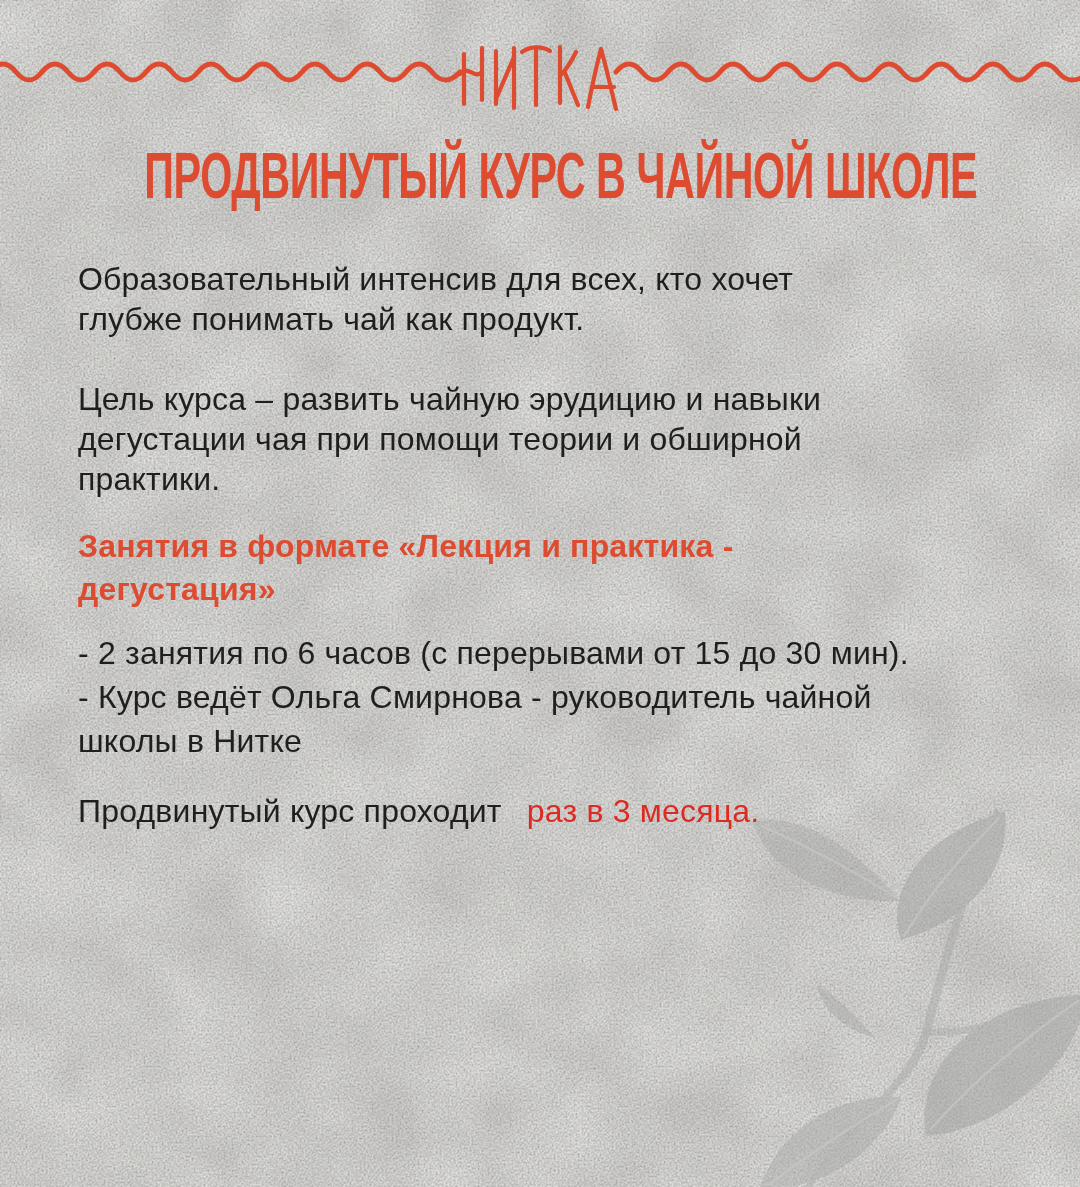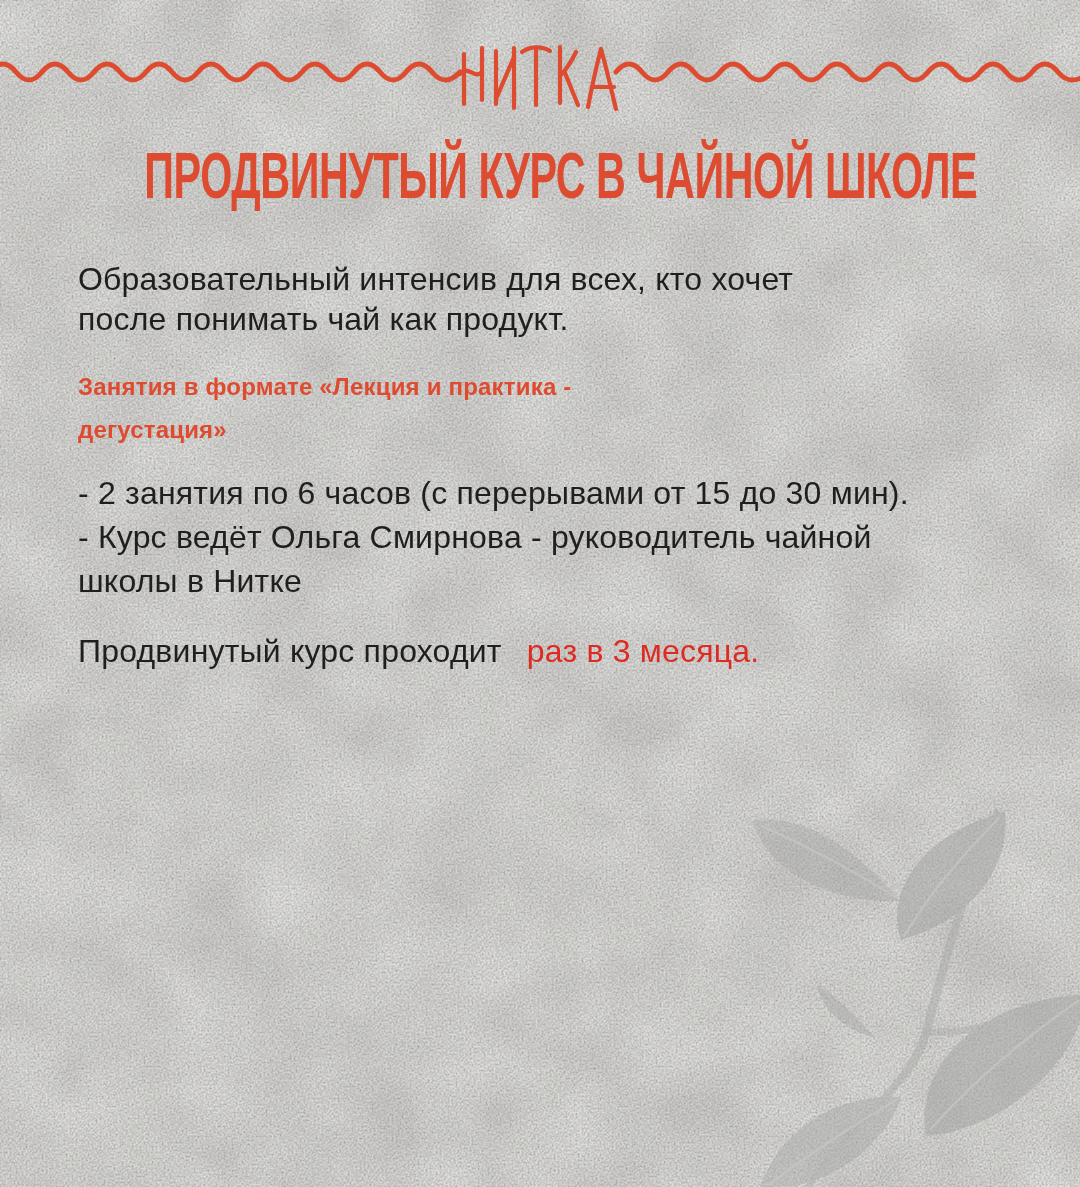"Образовательный интенсив для всех, кто" p.para { text: после -> глубже }
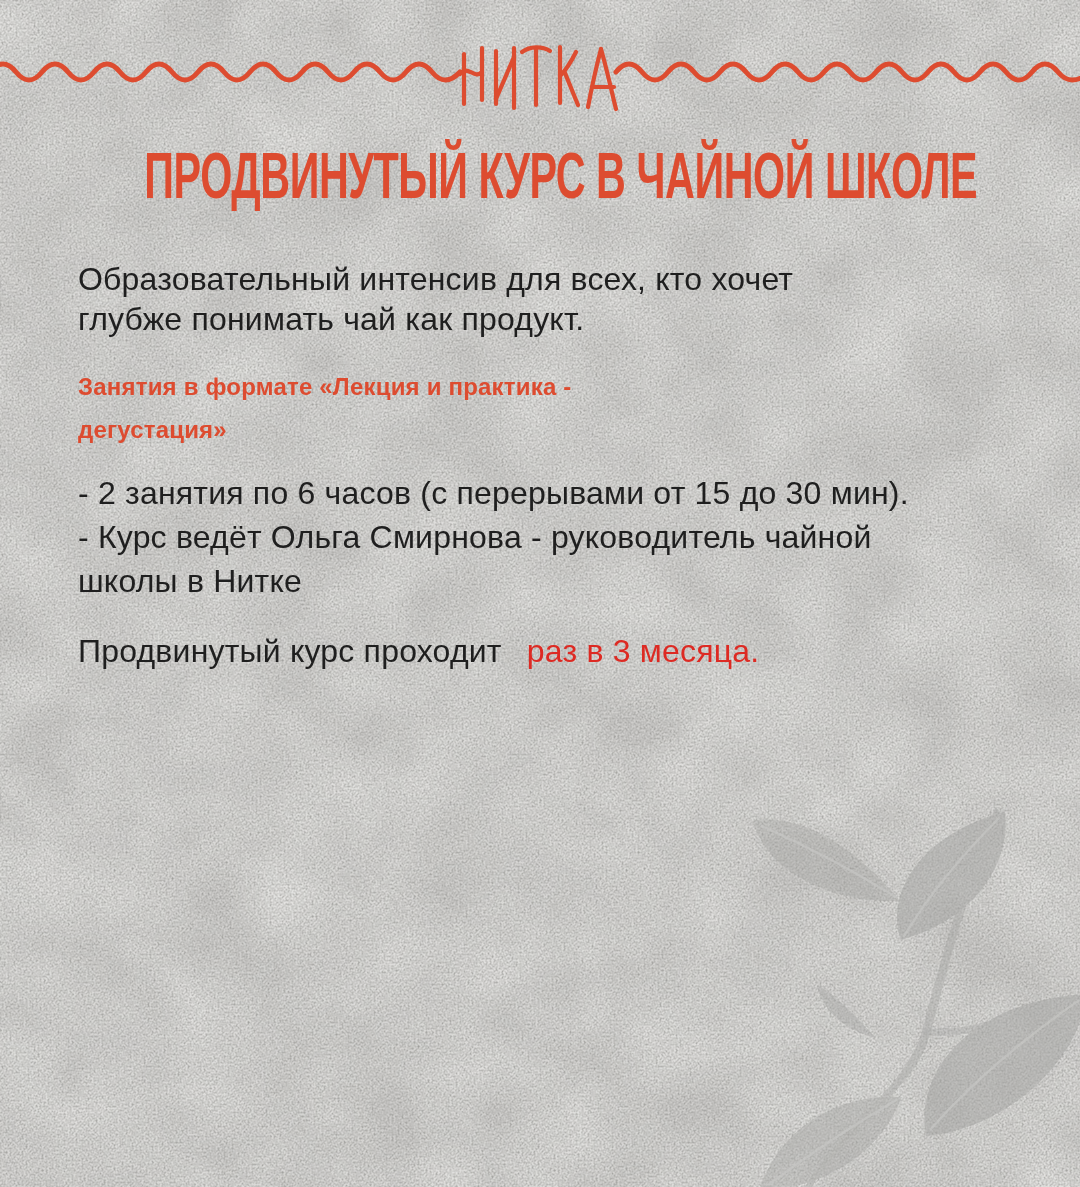"Цель курса – развить чайную" p.para { html: none -> <p>Цель курса – развить чайную эрудицию и навыки дегустации чая при помощи теории и обширной практики.</p> }
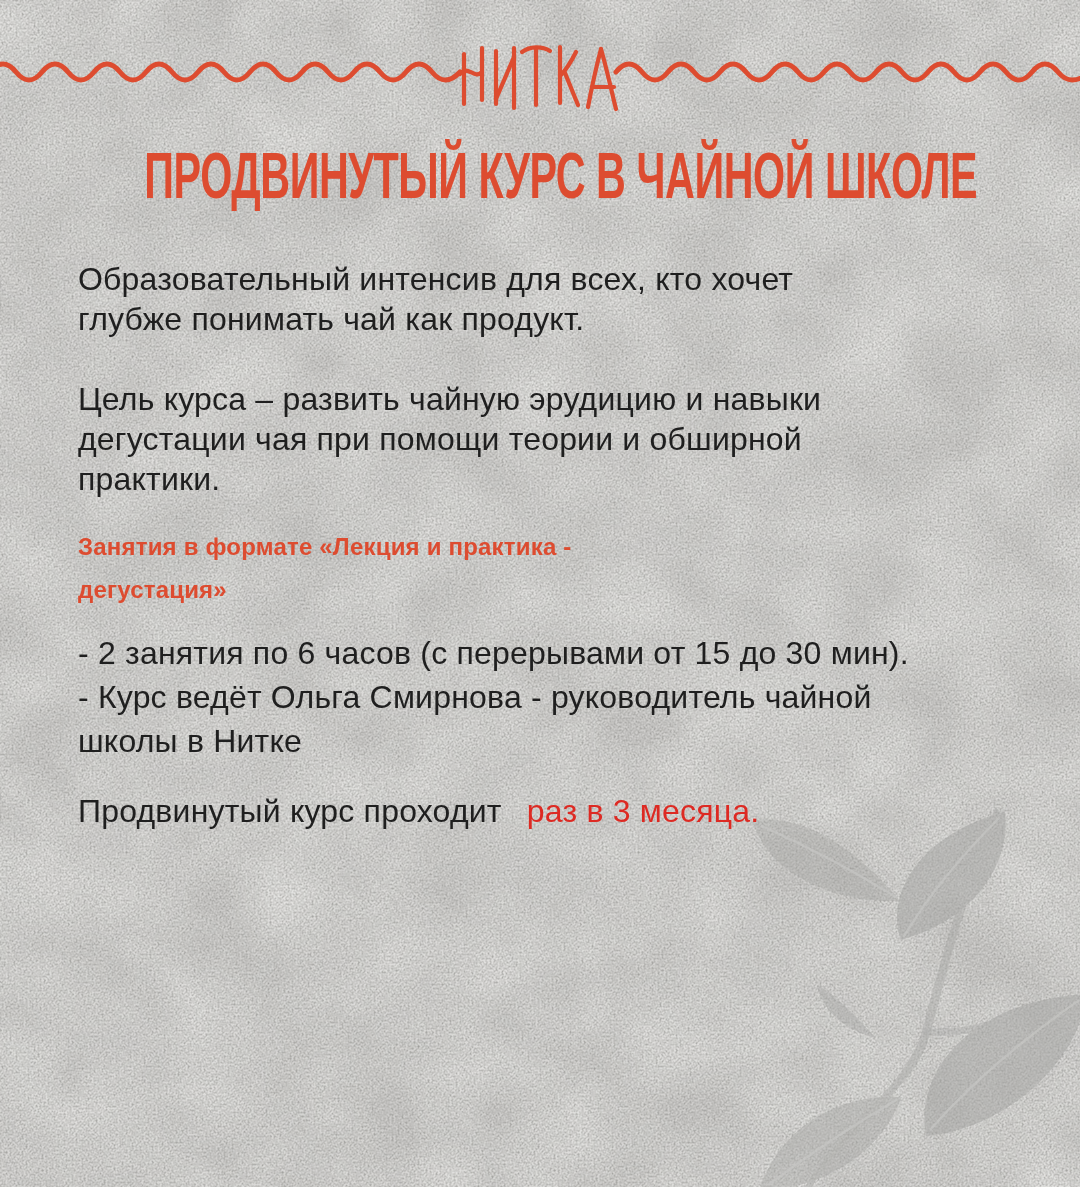"Занятия в формате «Лекция и" .subtitle { font-size: 24px -> 32px }
